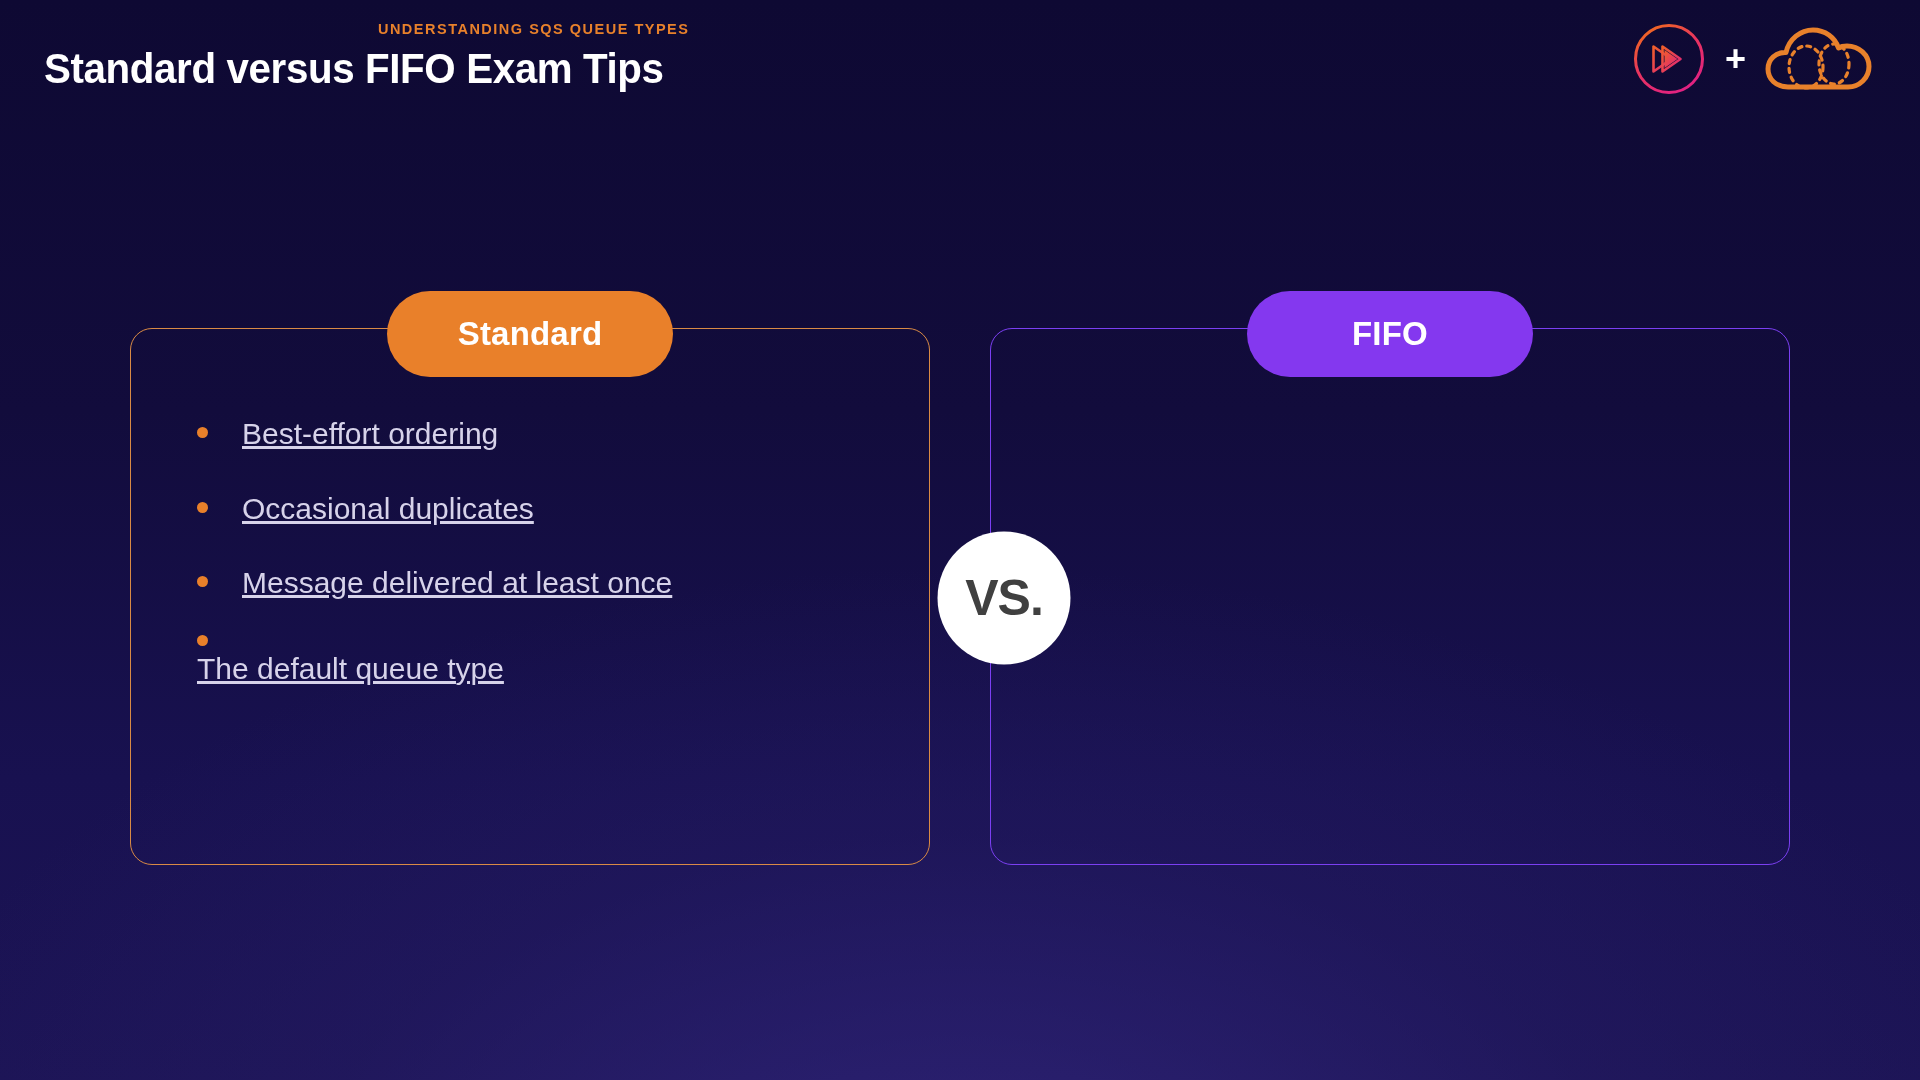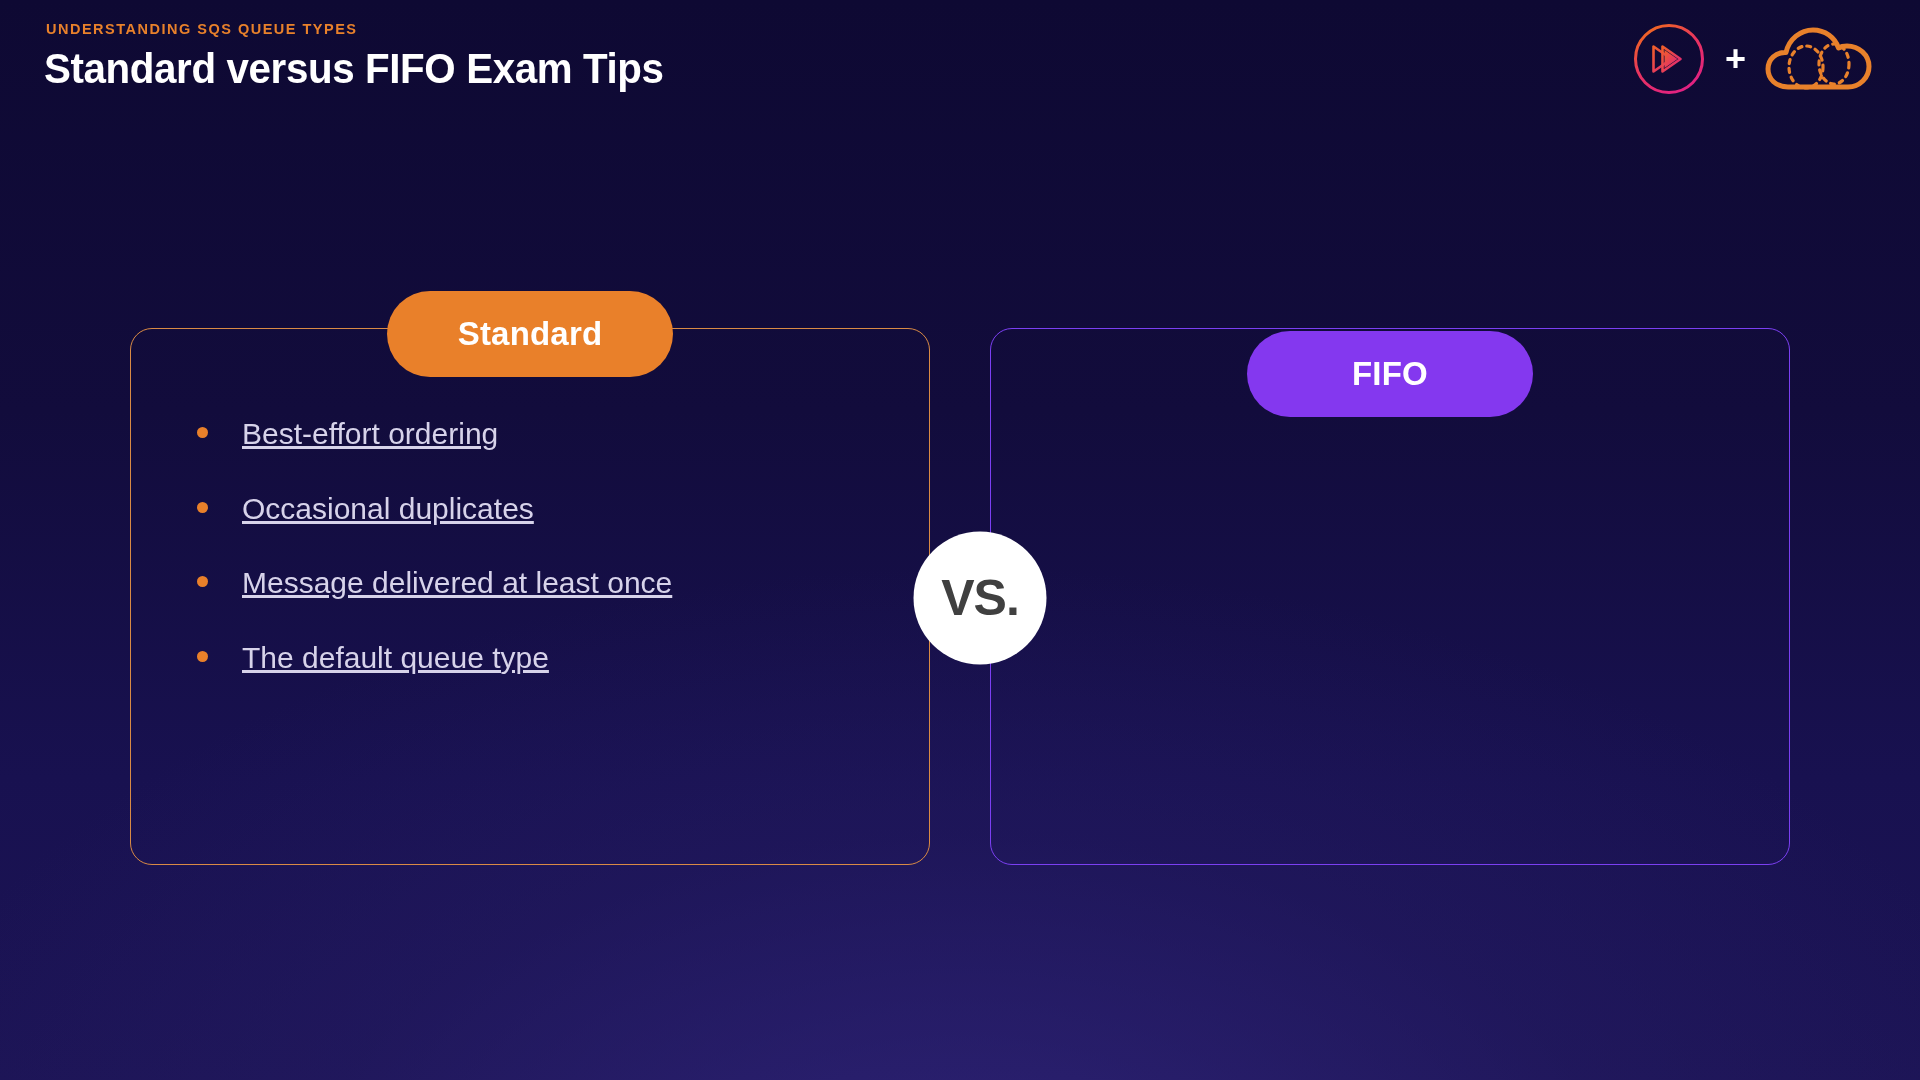"UNDERSTANDING SQS QUEUE TYPES" .slide { text-align: none -> right }
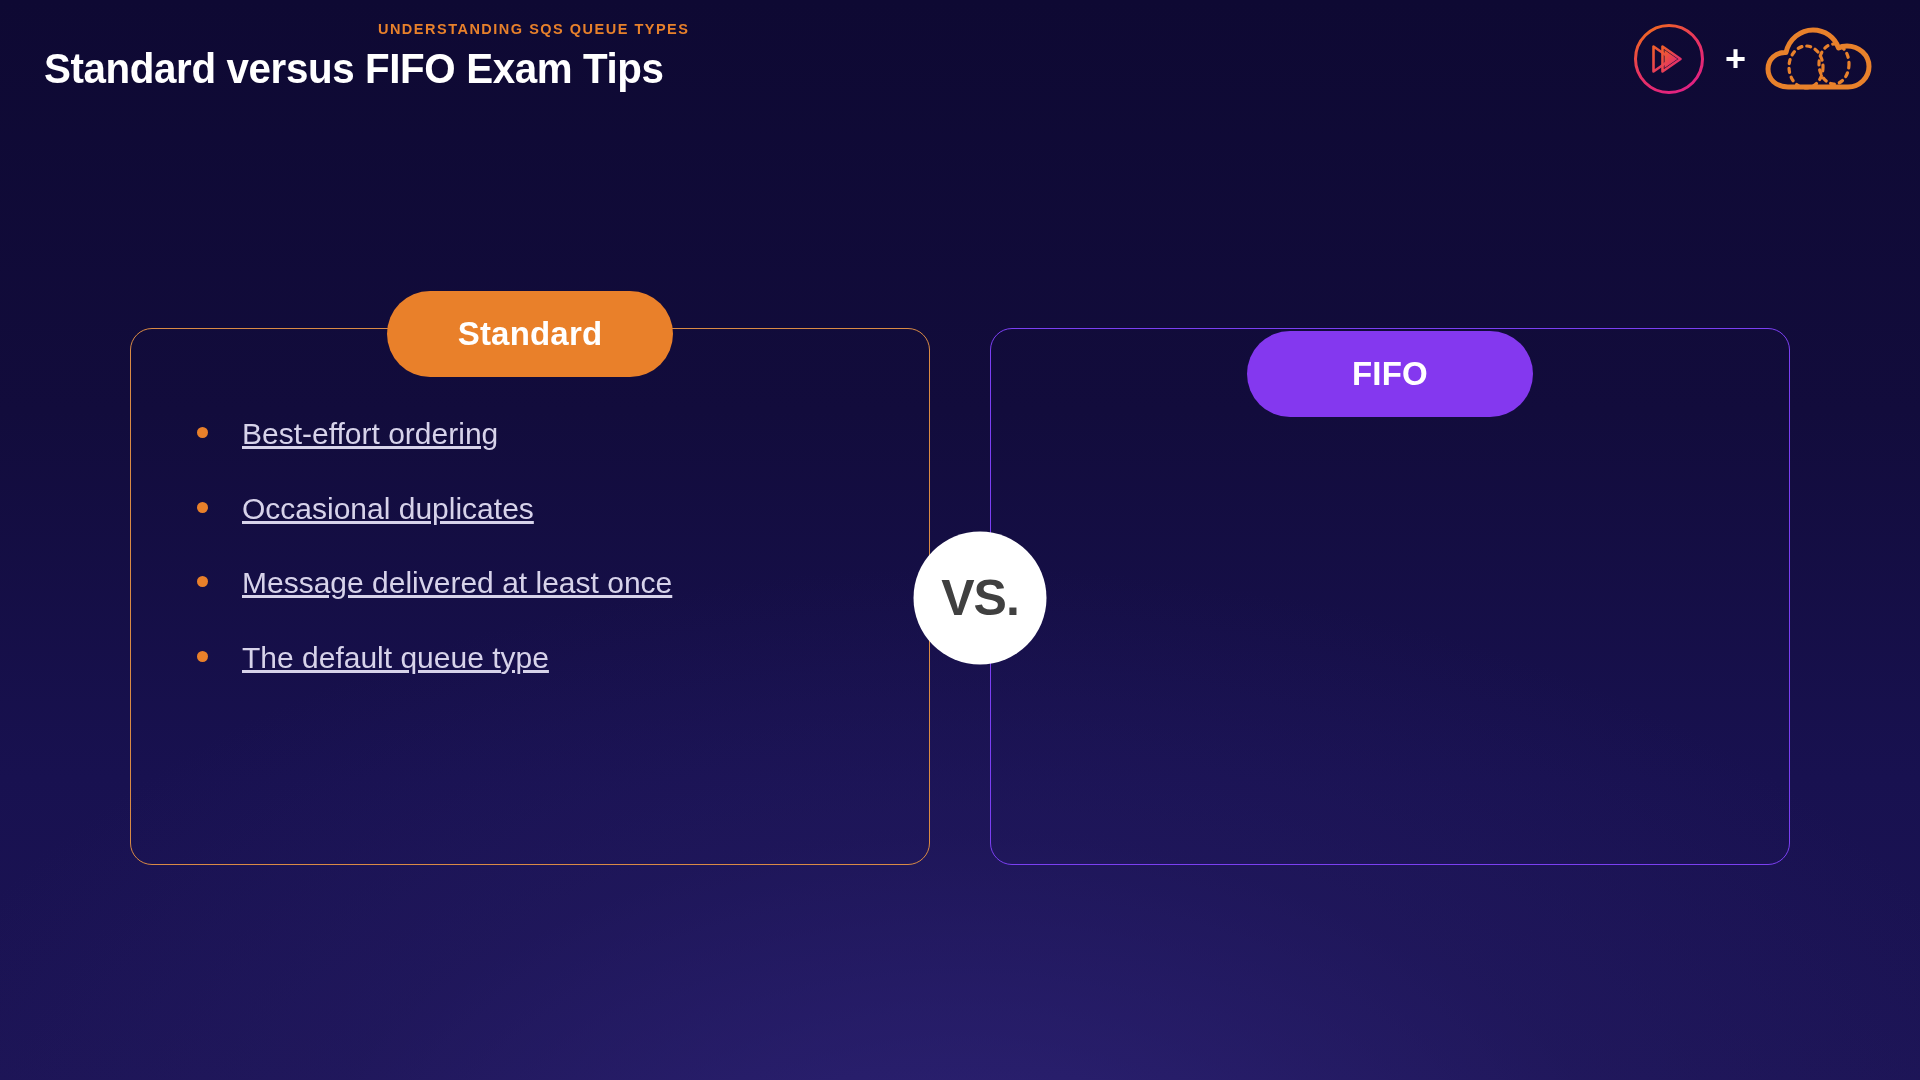"Standard" .compare { padding-left: none -> 48px }
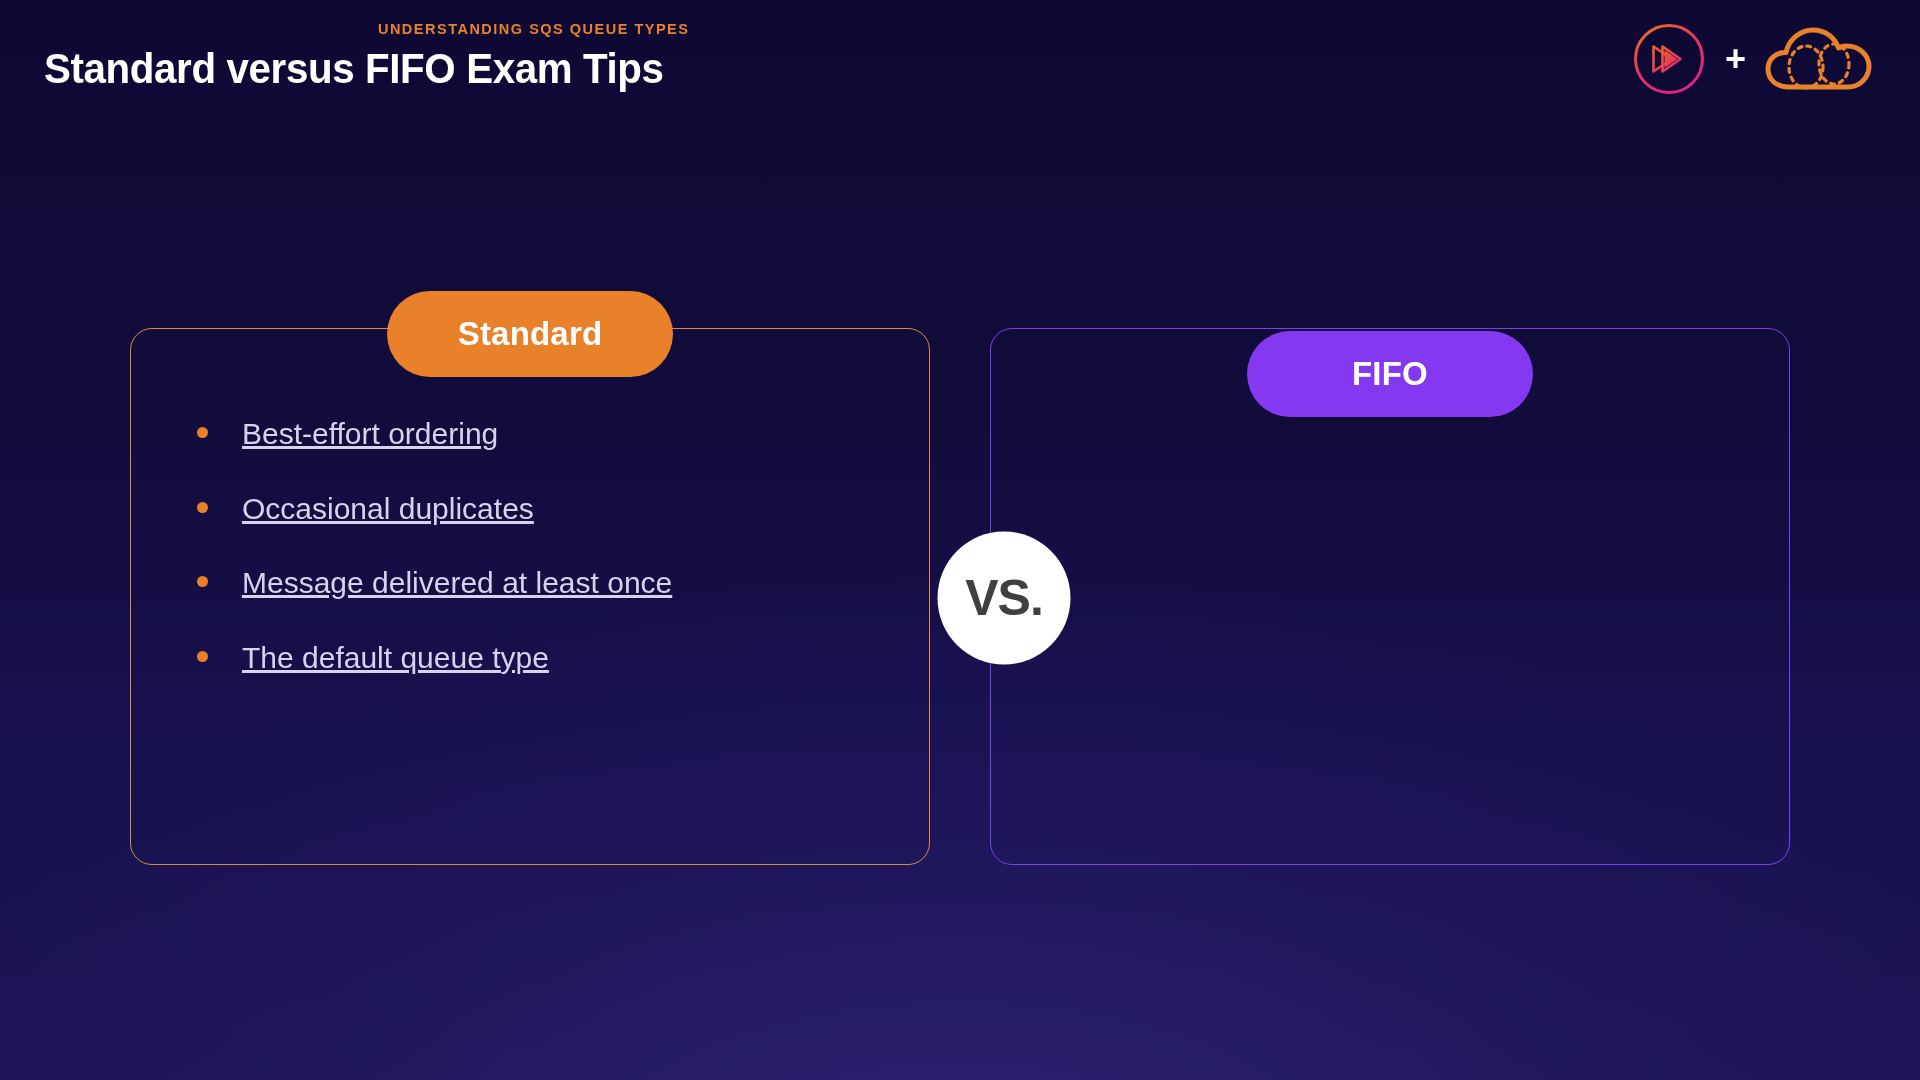"FIFO" .pill-fifo { margin-top: 40px -> none }
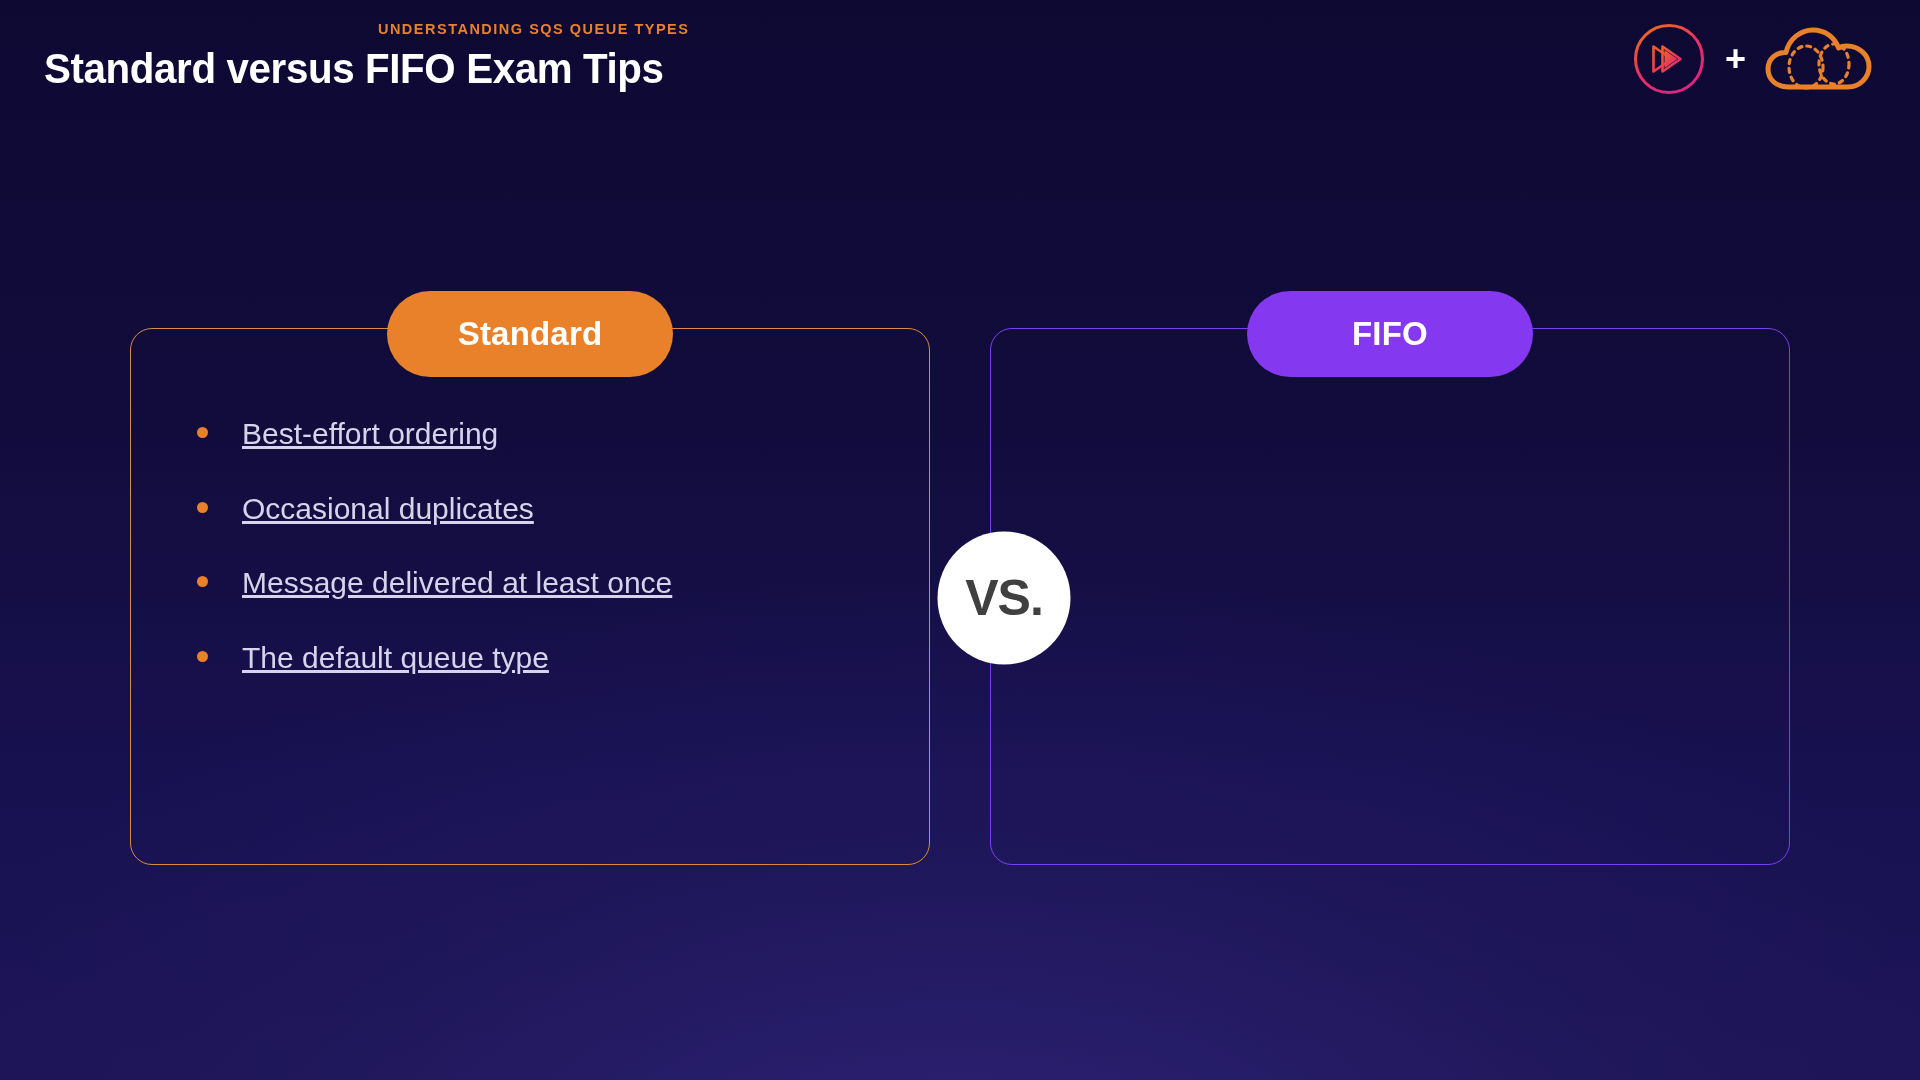"The default queue type" .bullet-item:last-child { flex-direction: none -> column }
